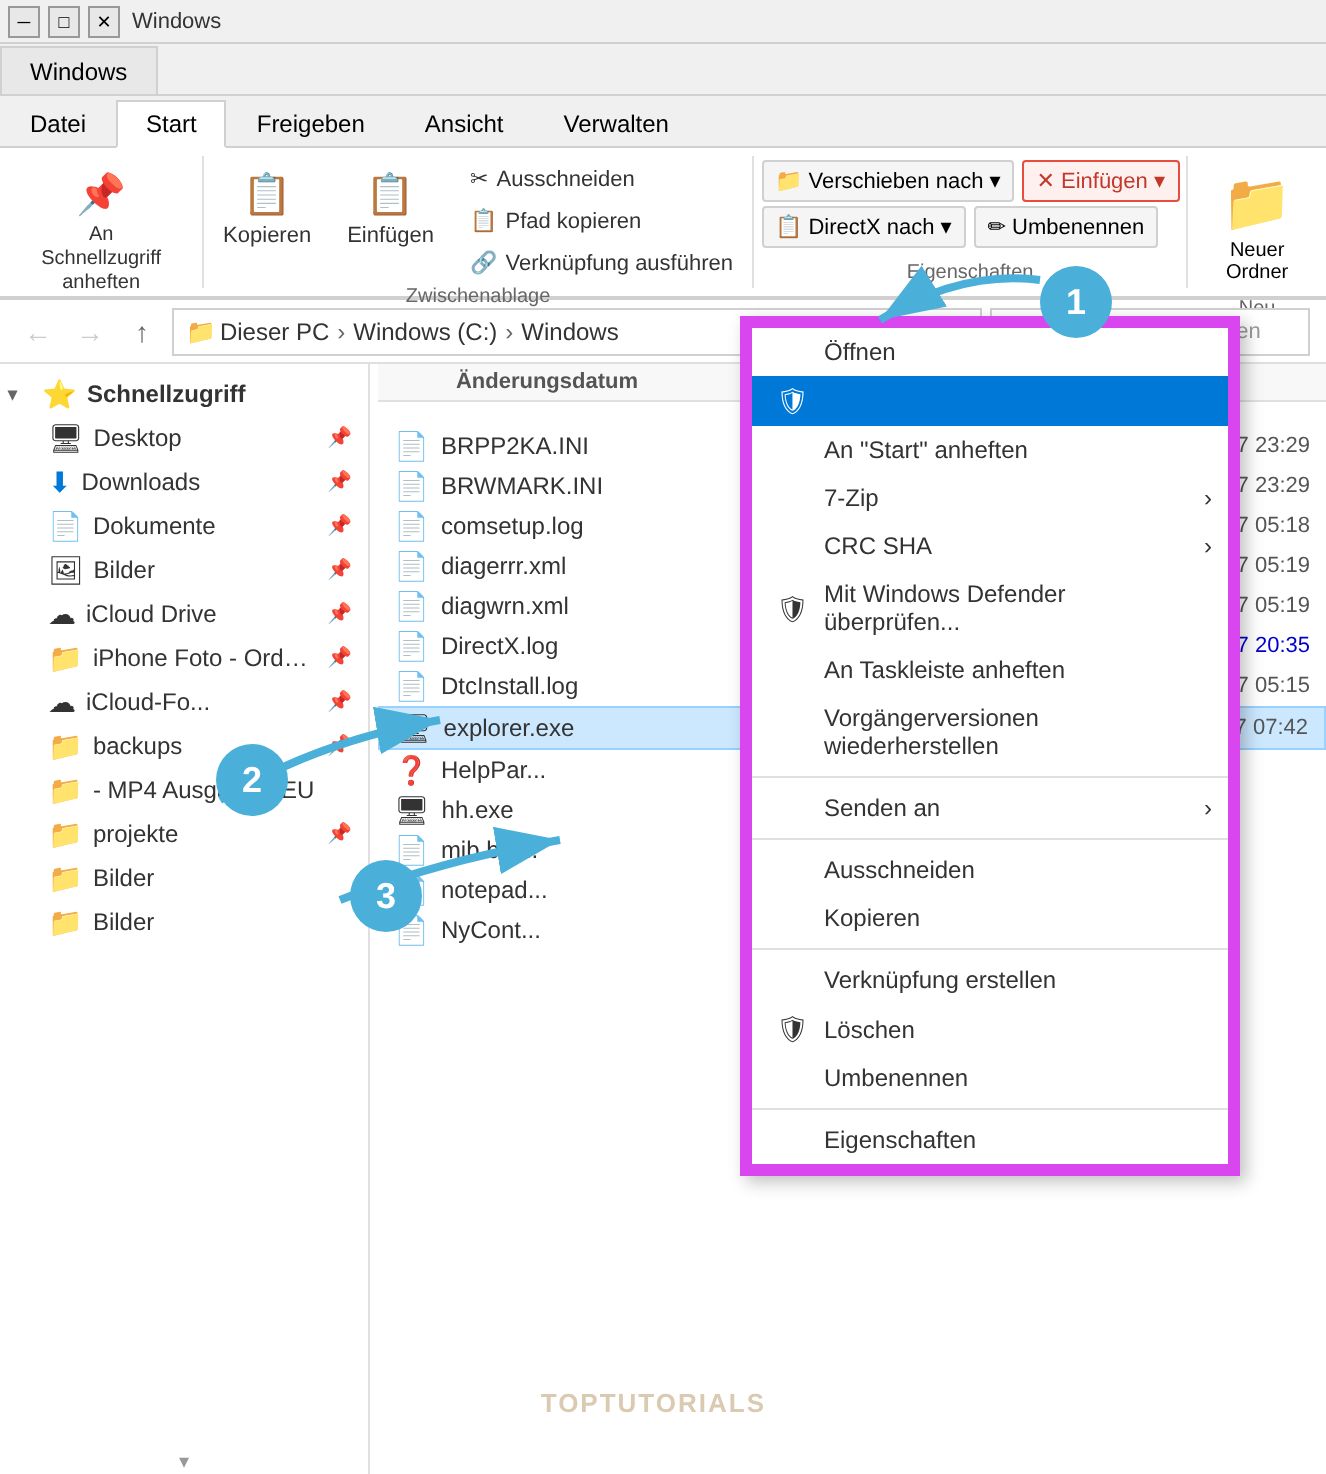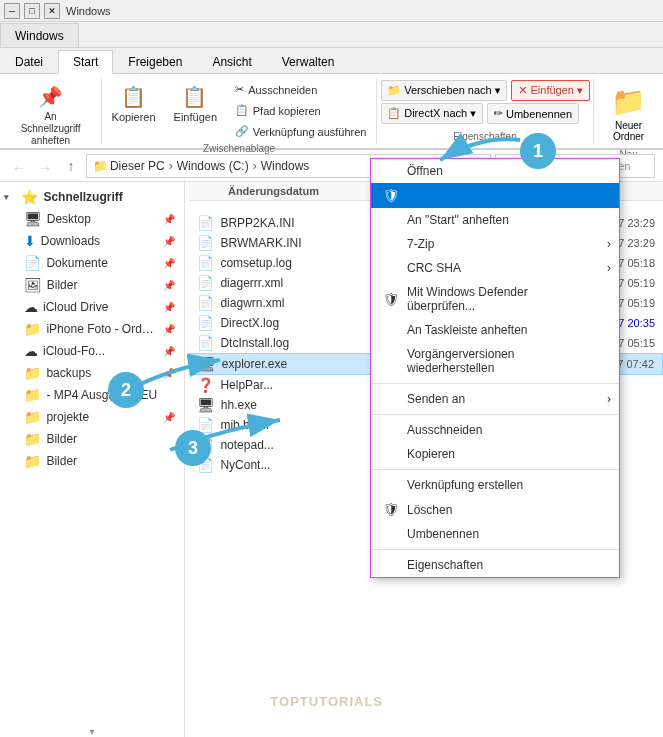"Öffnen" .context-menu { border: 1px solid #d946ef -> 6px solid #d946ef }
